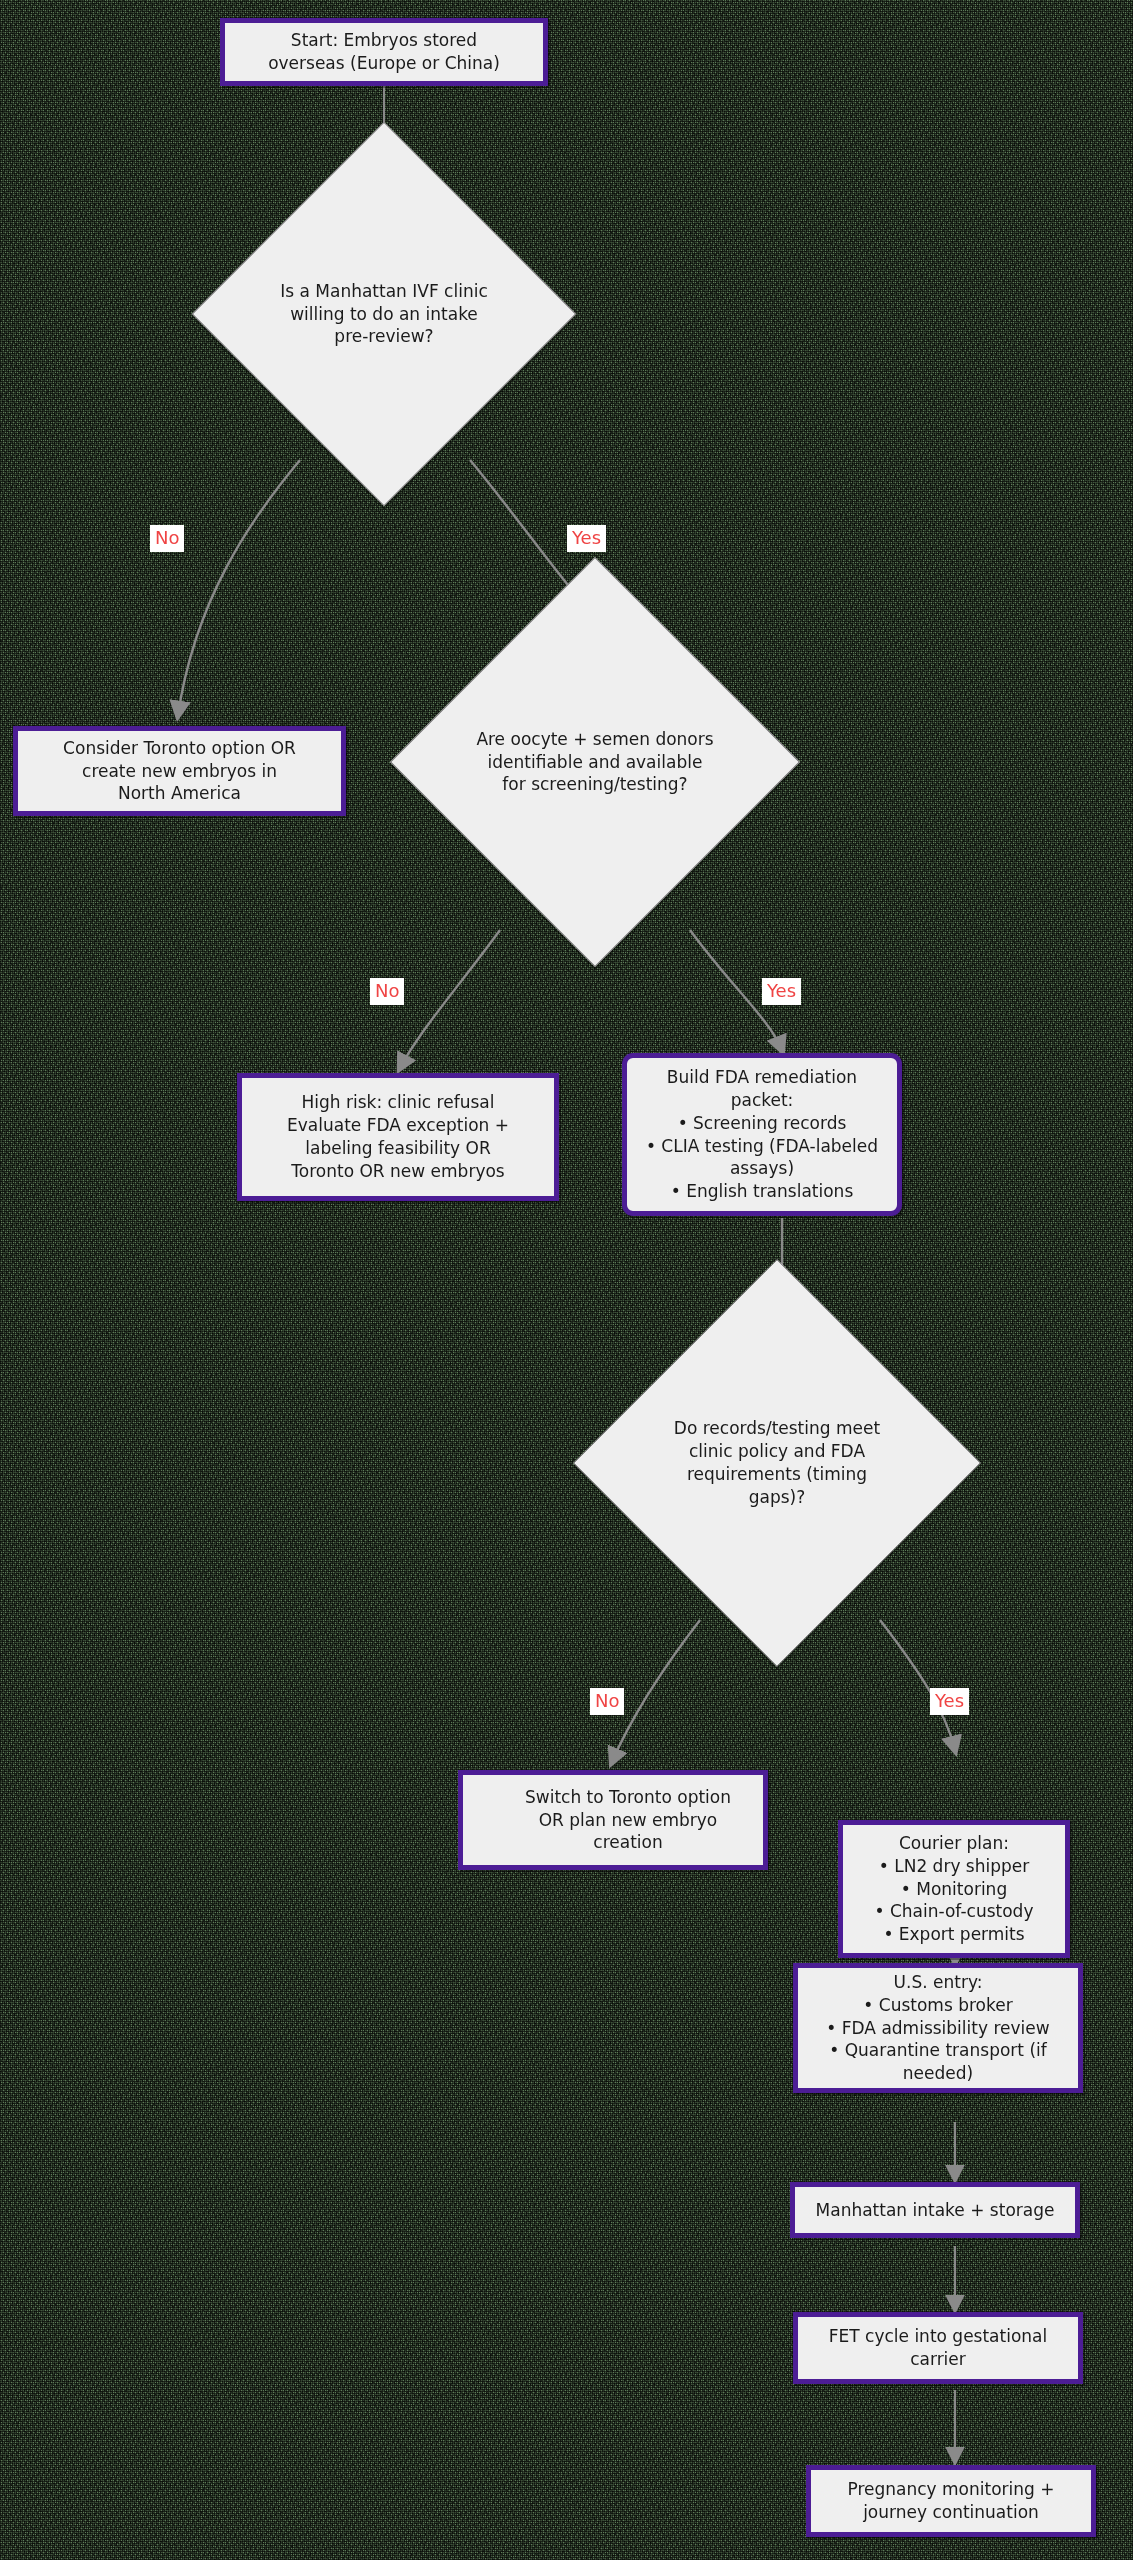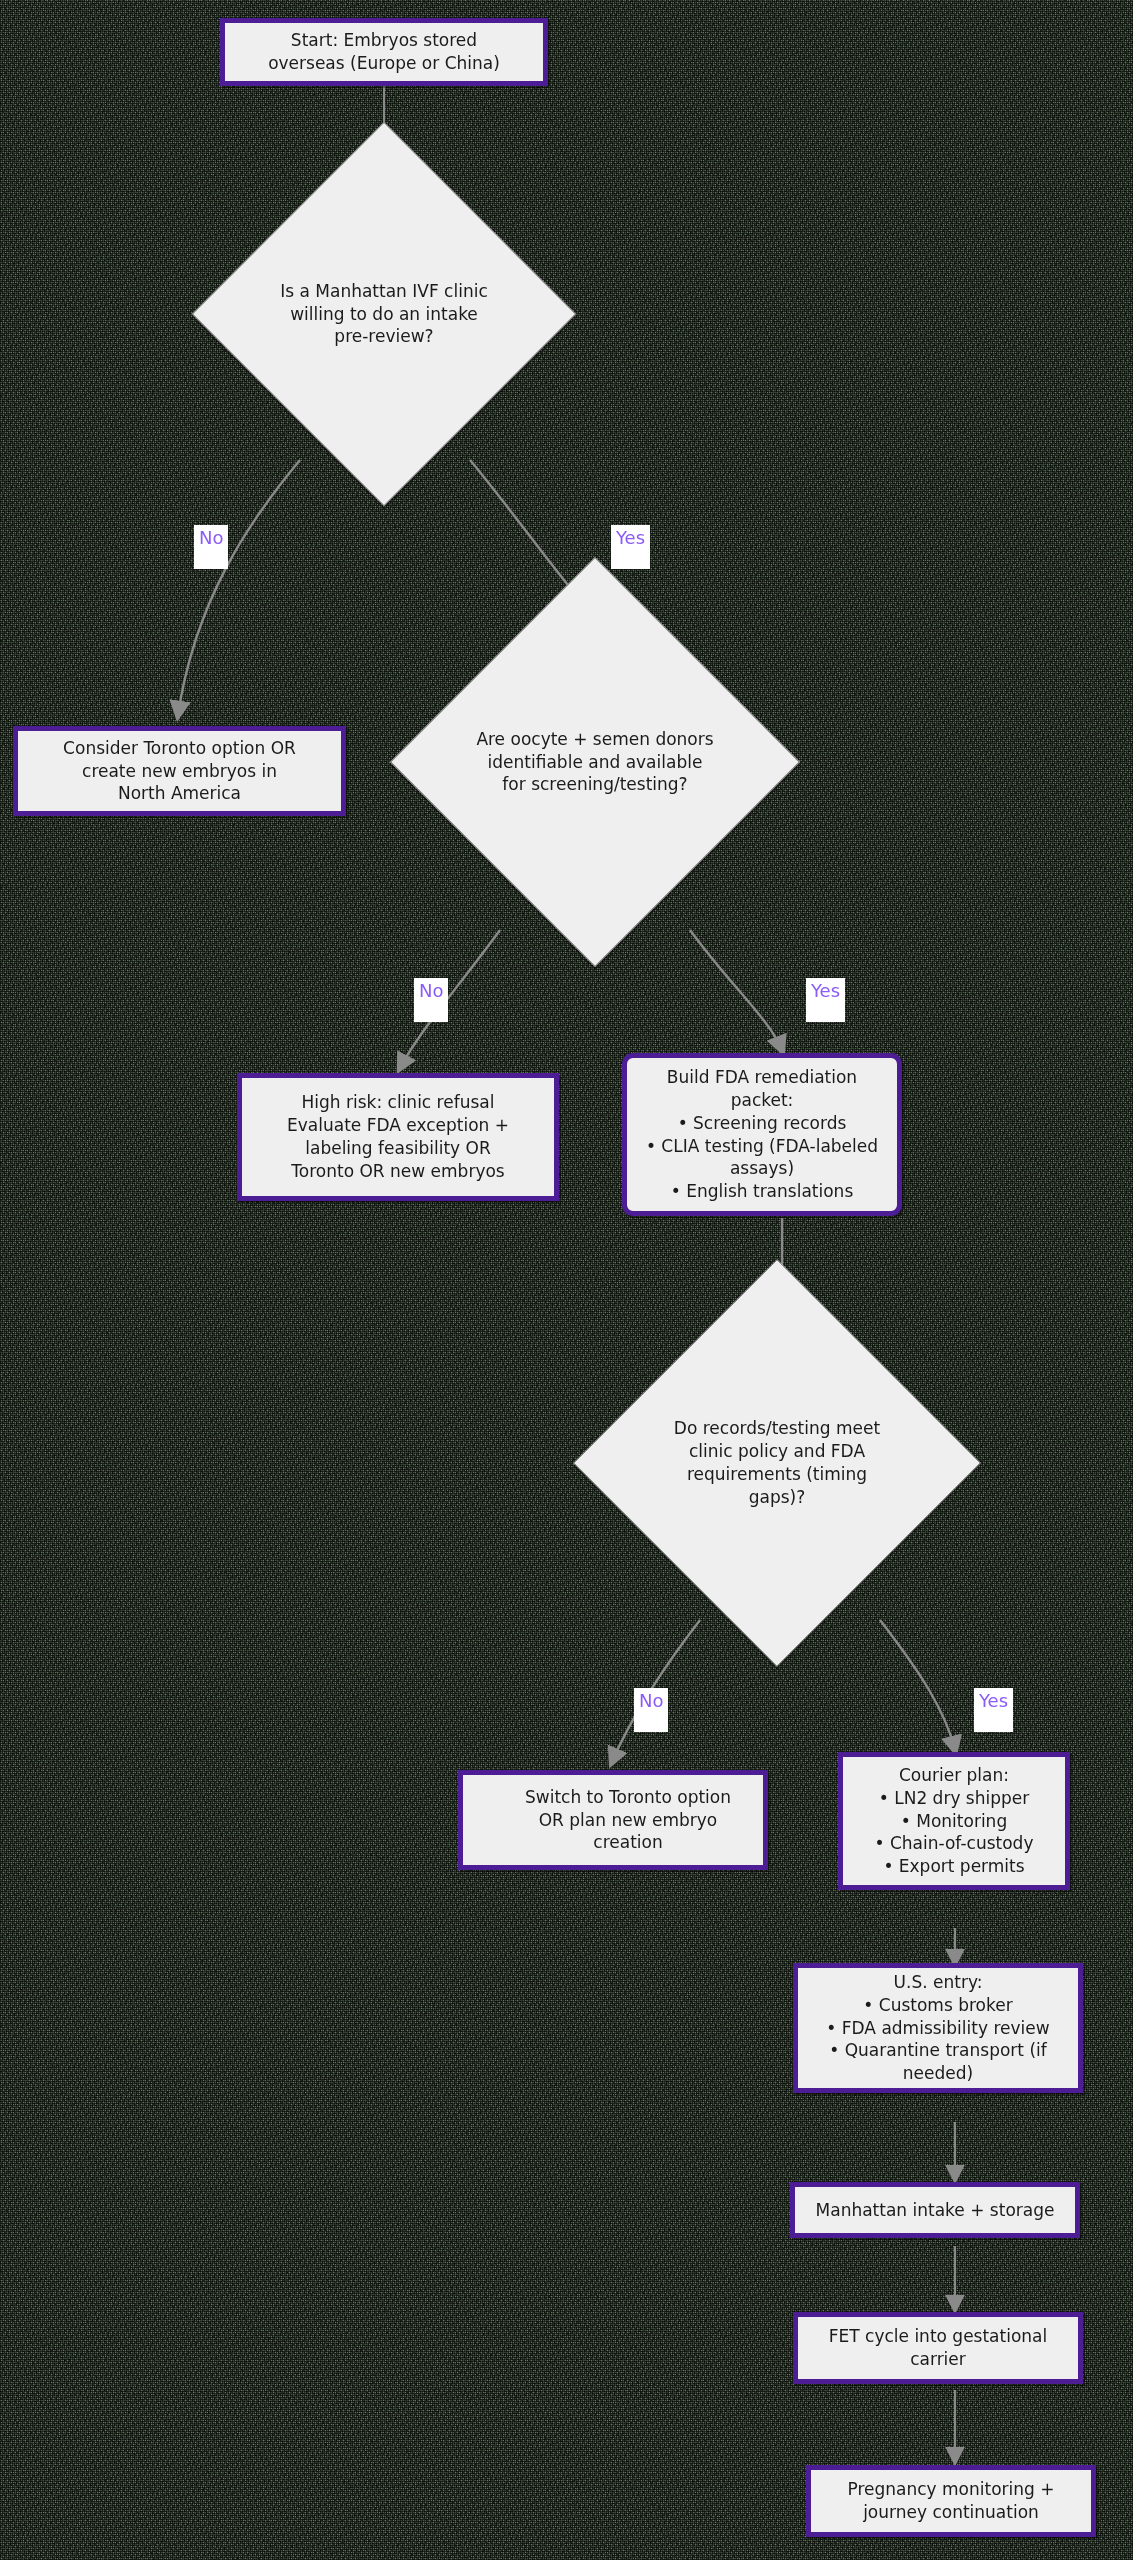"No" .edge-label { color: #8b5cf6 -> #ef4444; margin-left: 44px -> none; padding: 4px 5px 22px 5px -> 4px 5px 5px 5px }
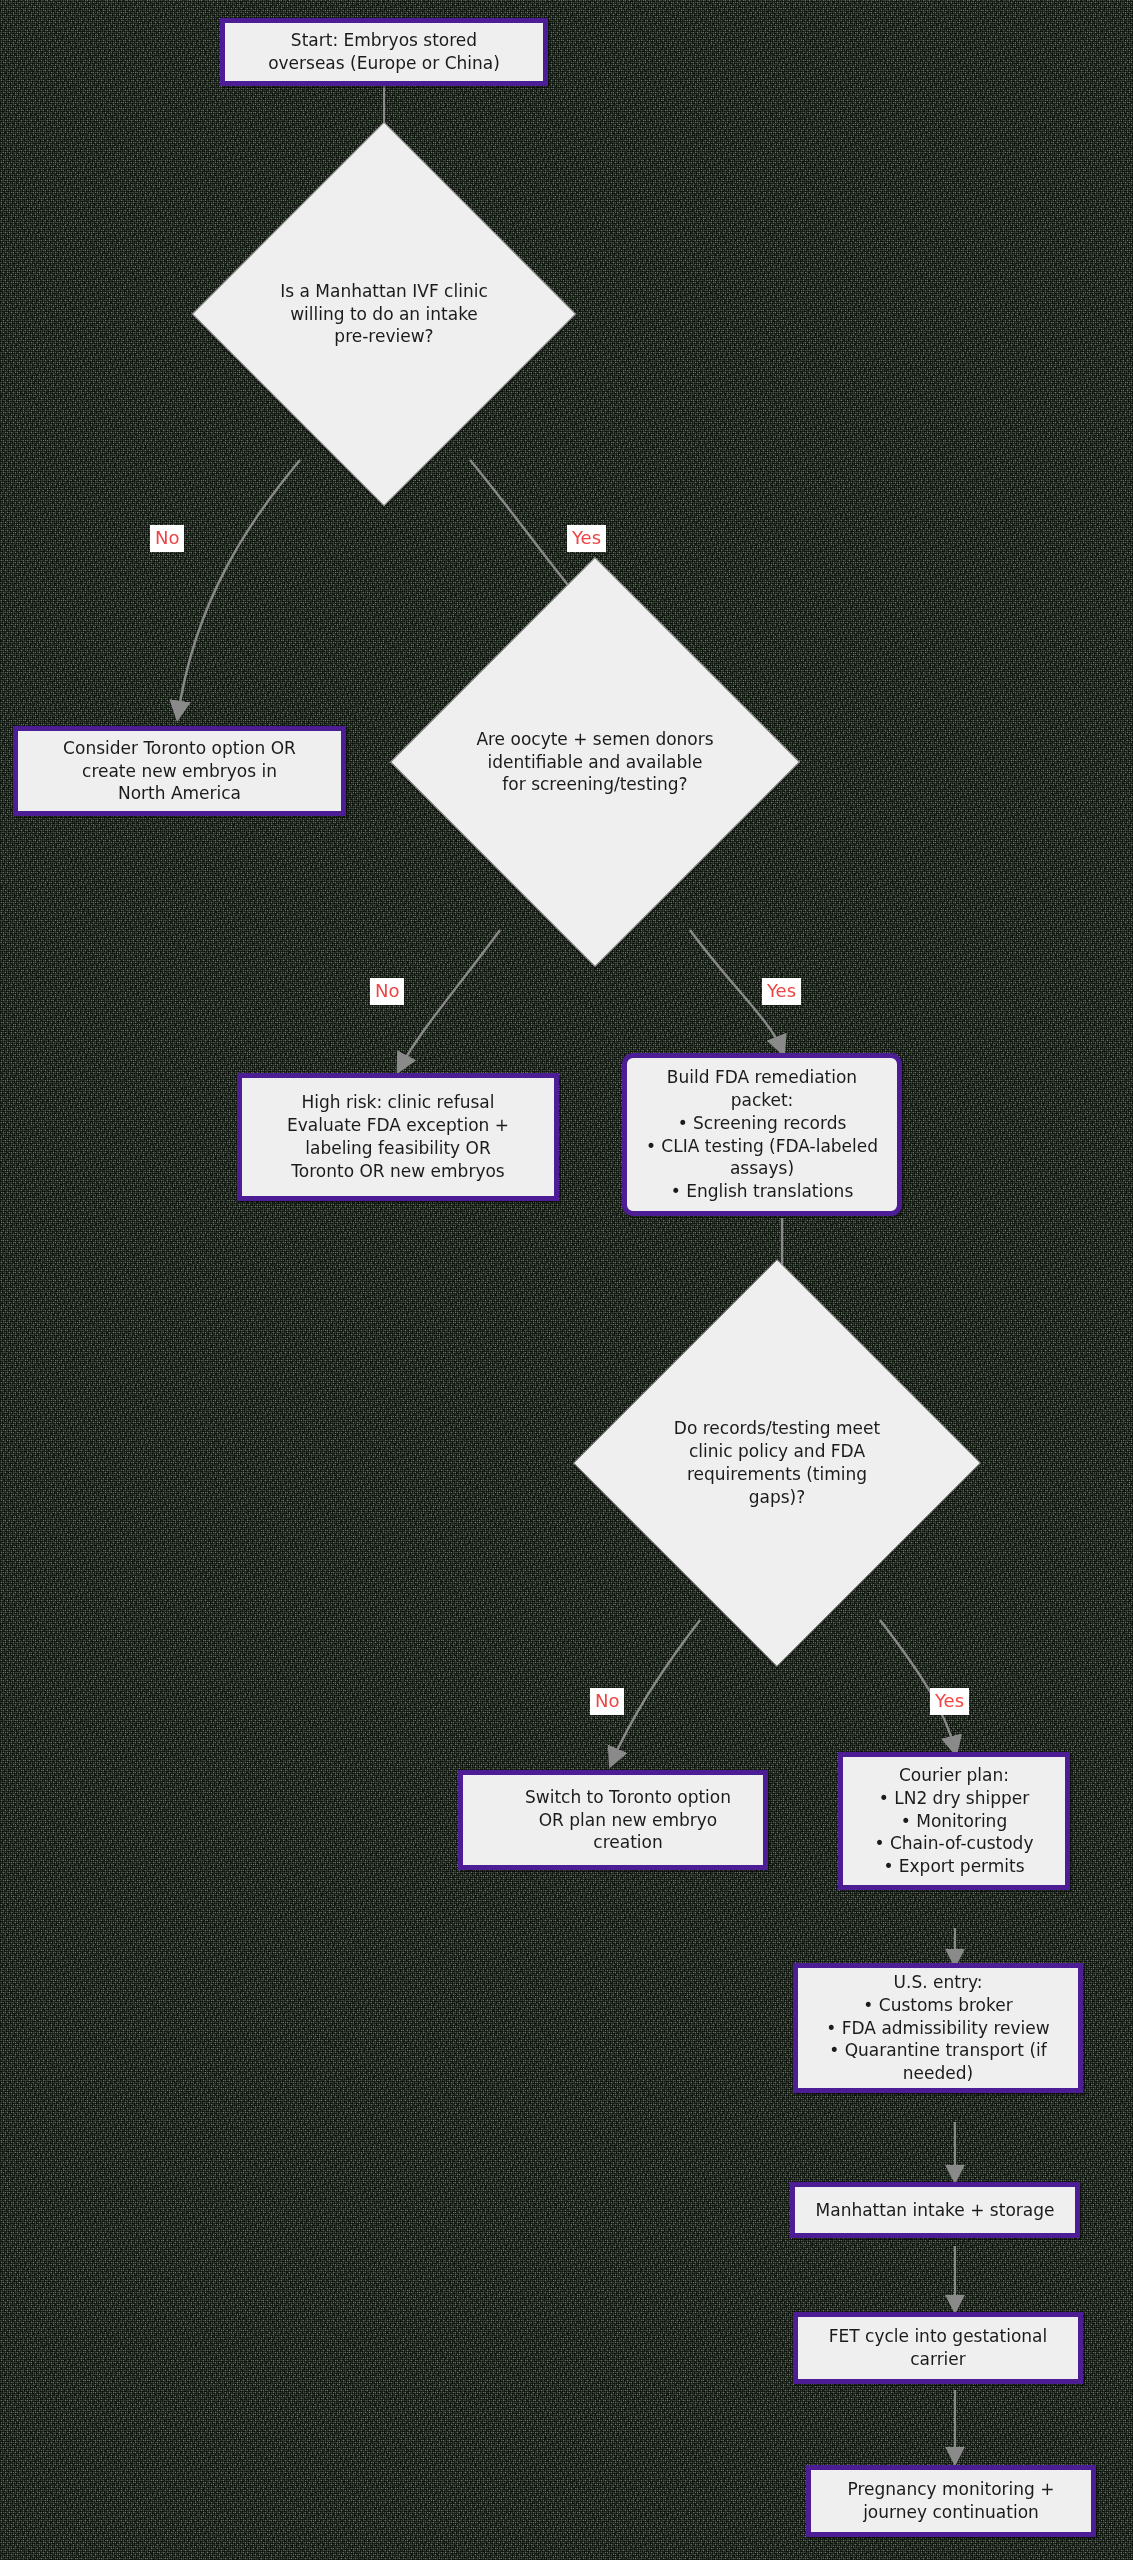"Courier plan:" div.node { top: 1752px -> 1820px }
